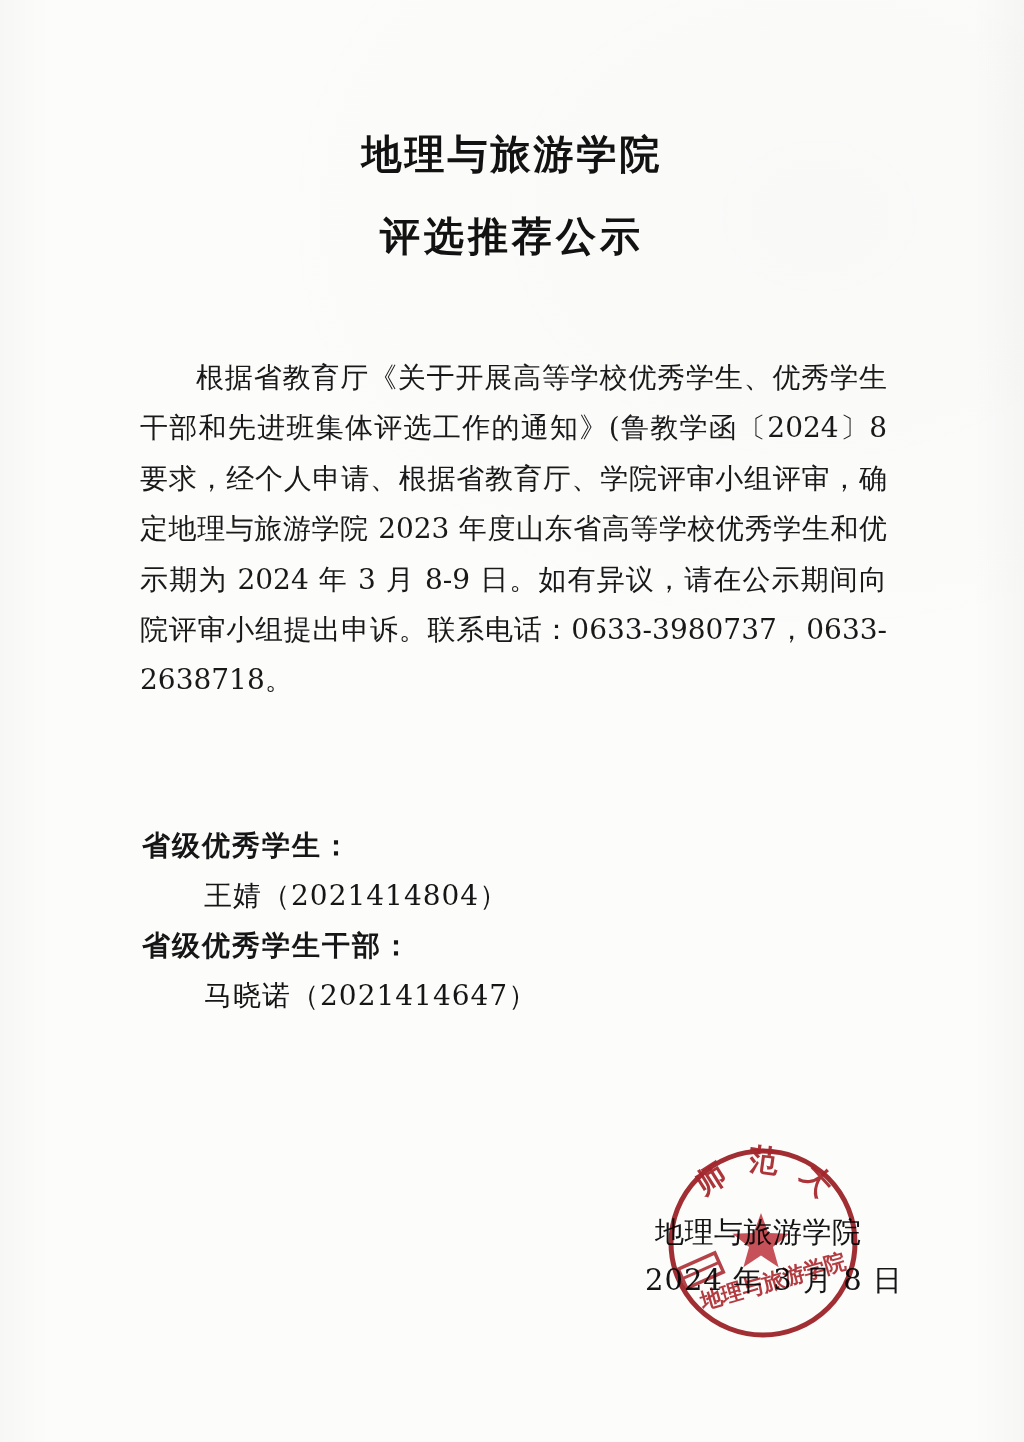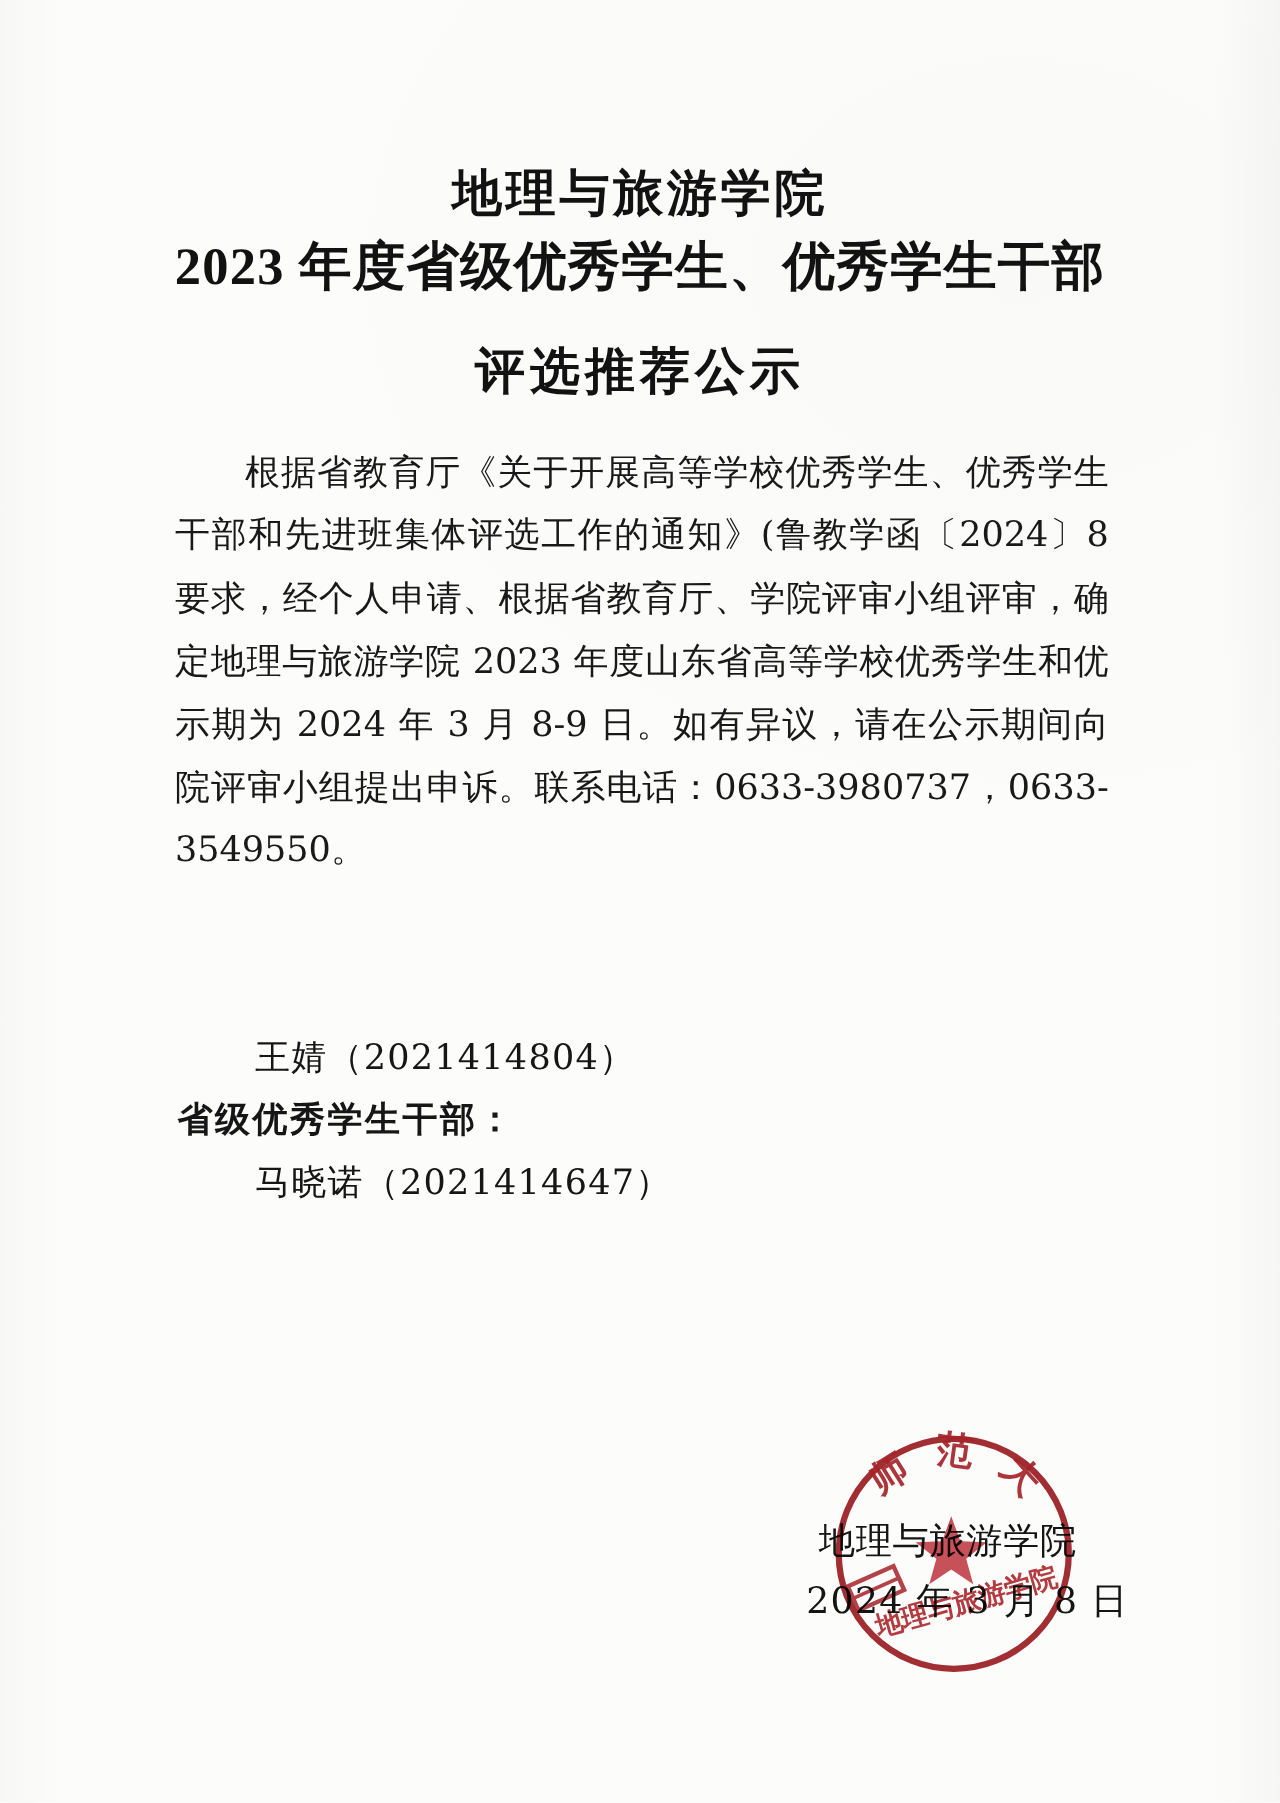"2023 年度省级优秀学生、优秀学生干部" div.title-line { html: <div>2023 年度省级优秀学生、优秀学生干部</div> -> none }
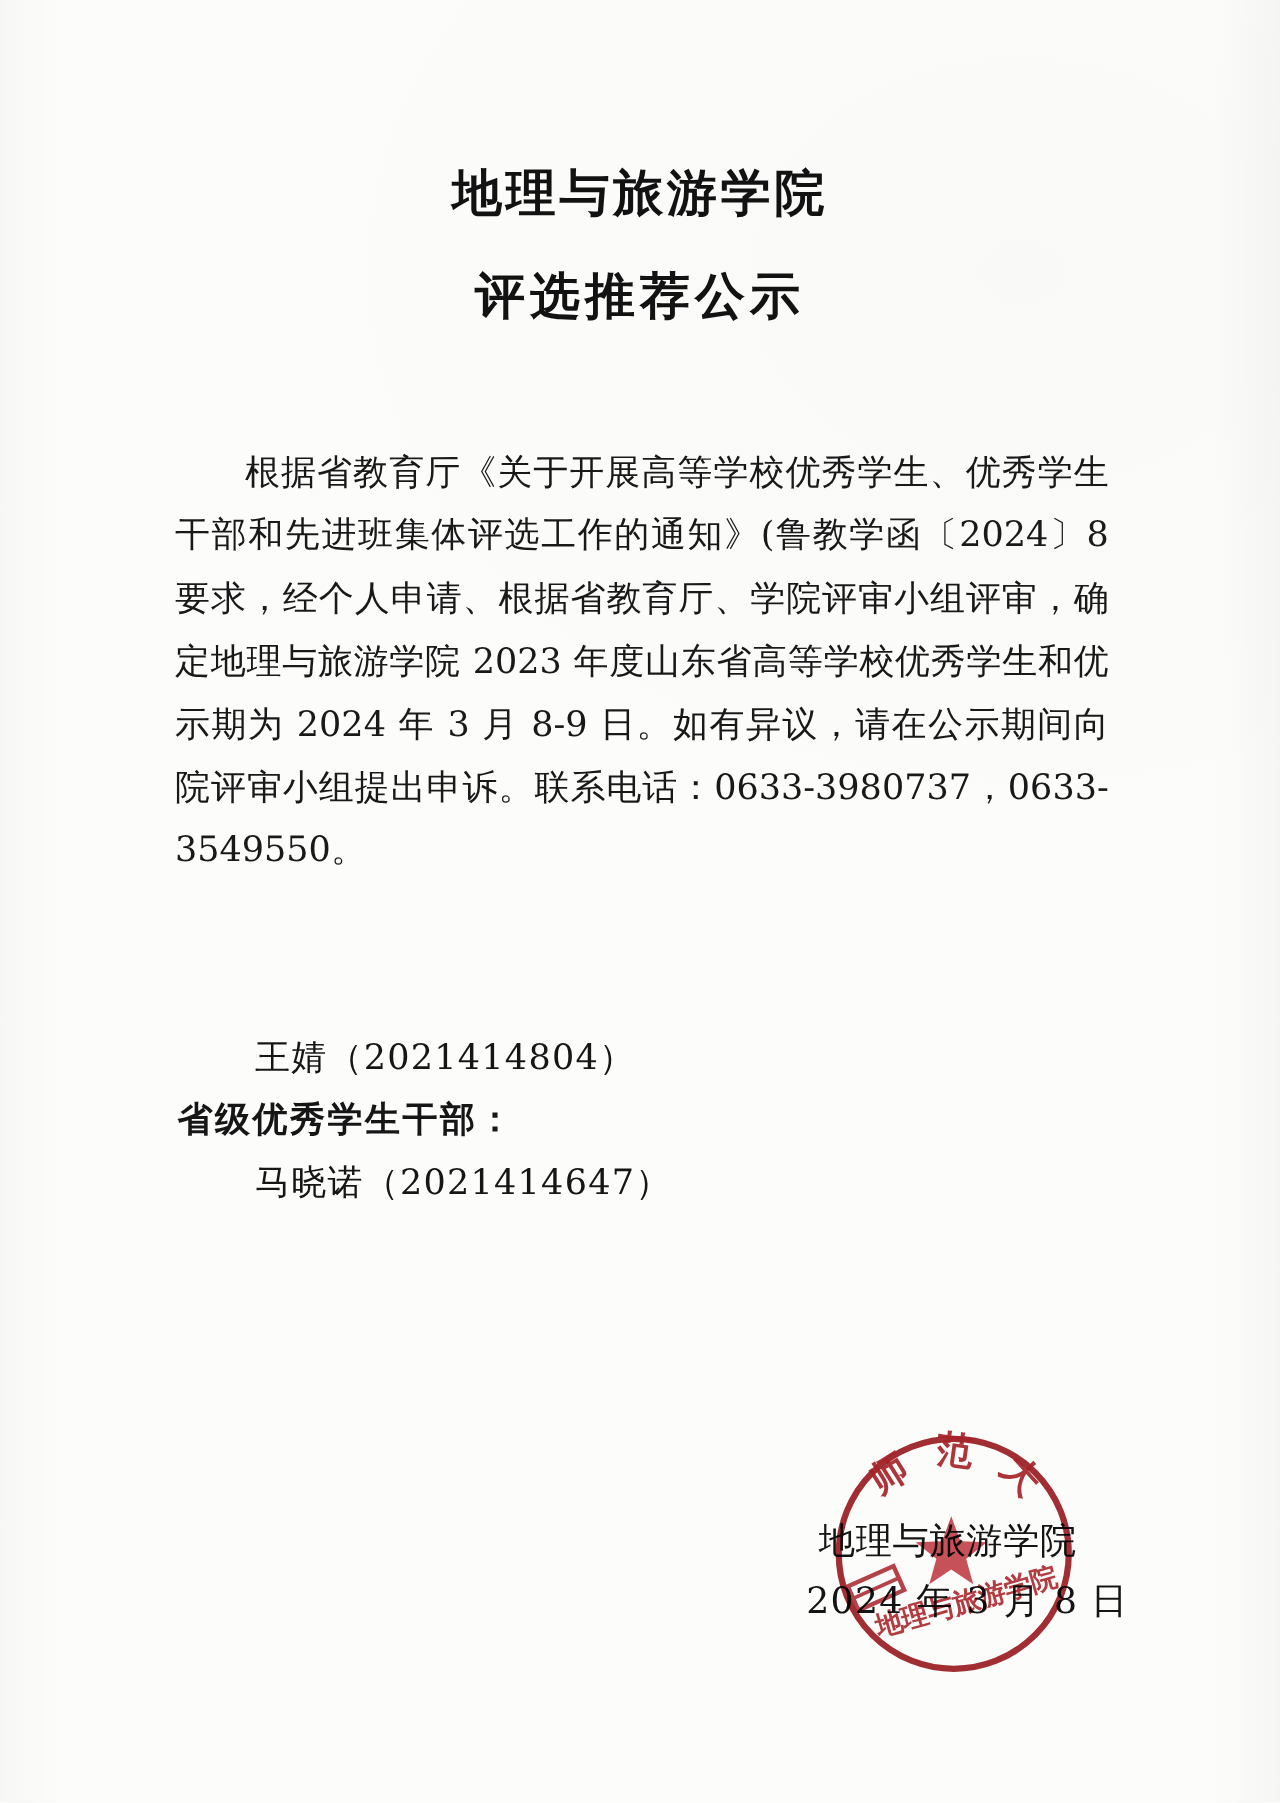"3549550。" div.body-line { text: 3549550 -> 2638718 }
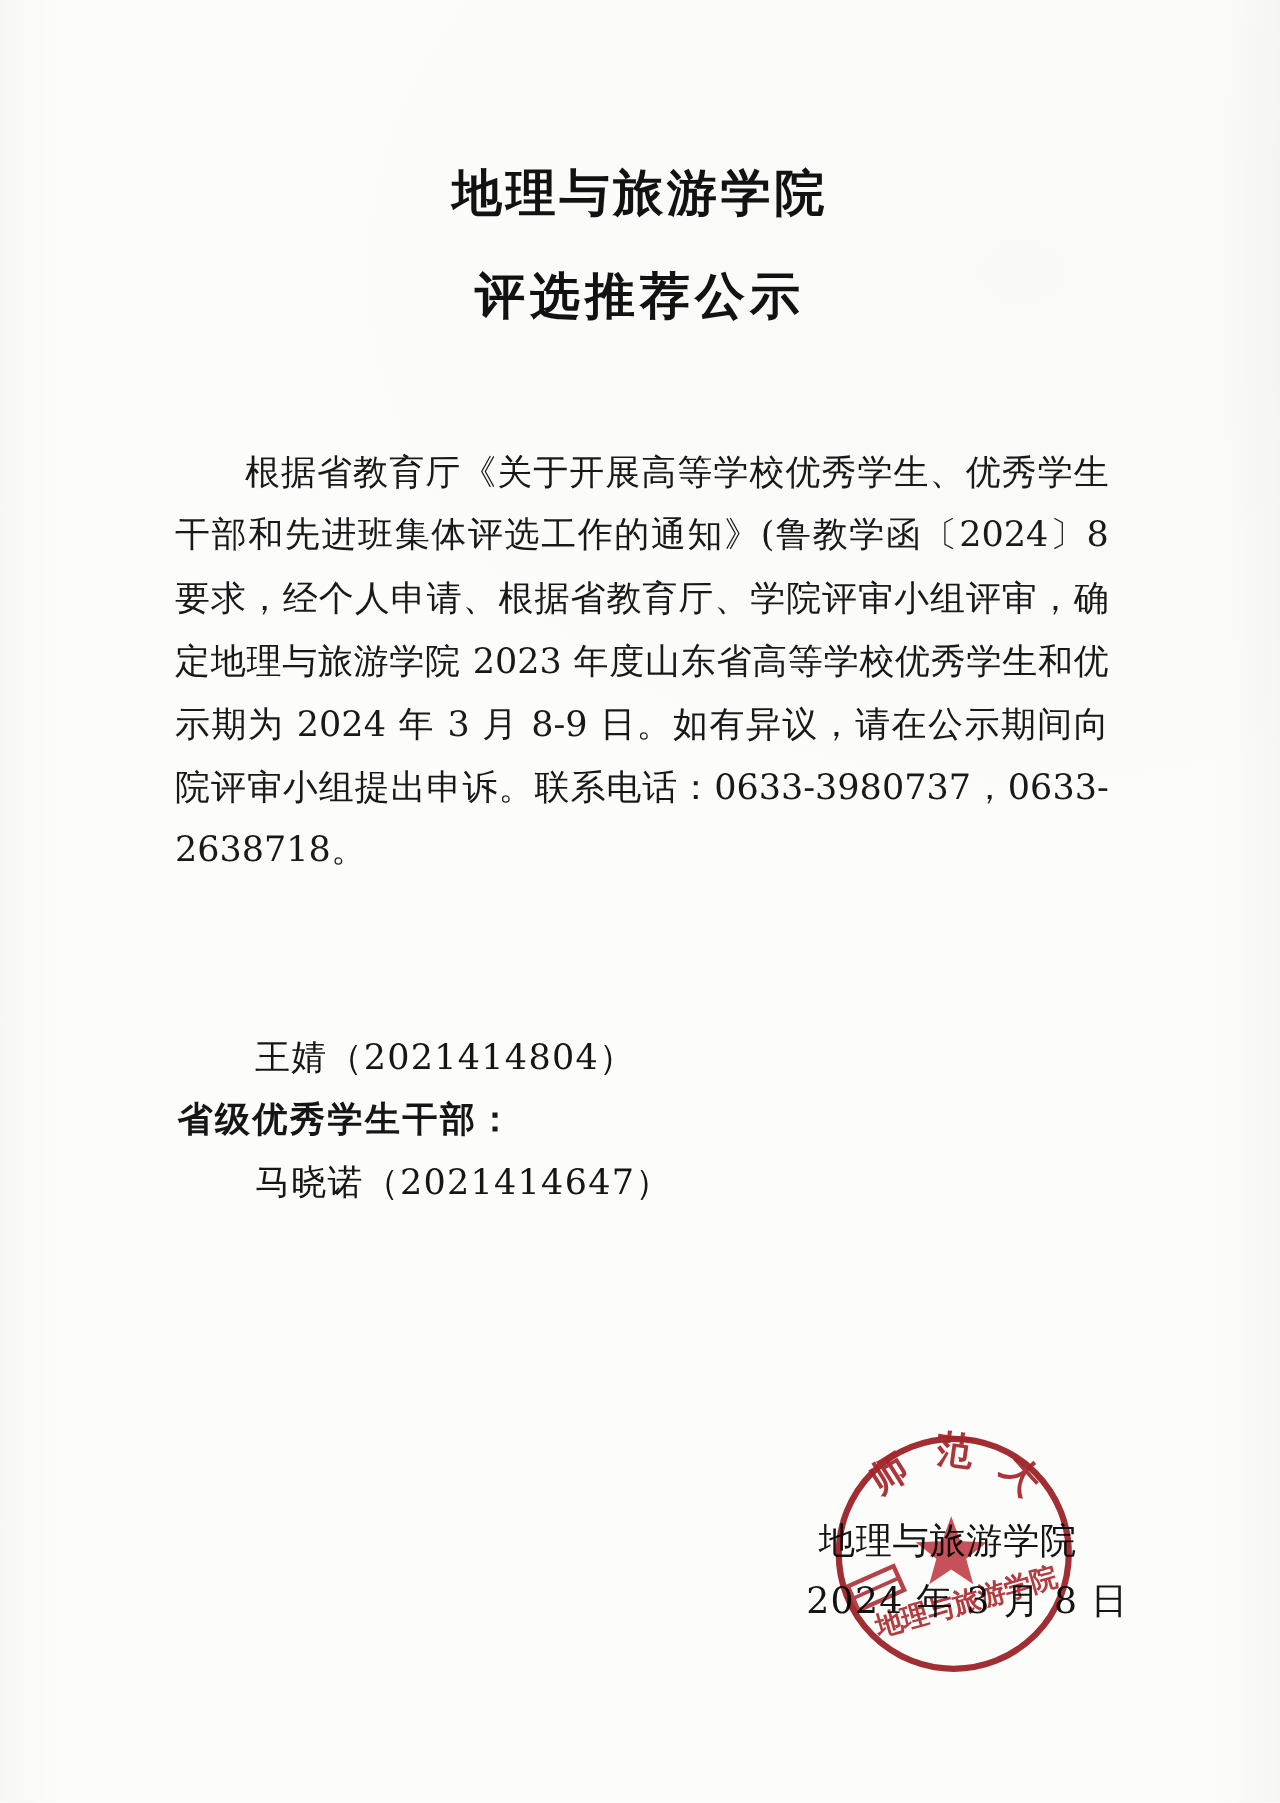"省级优秀学生：" div.roster-heading { html: none -> <div>省级优秀学生：</div> }
